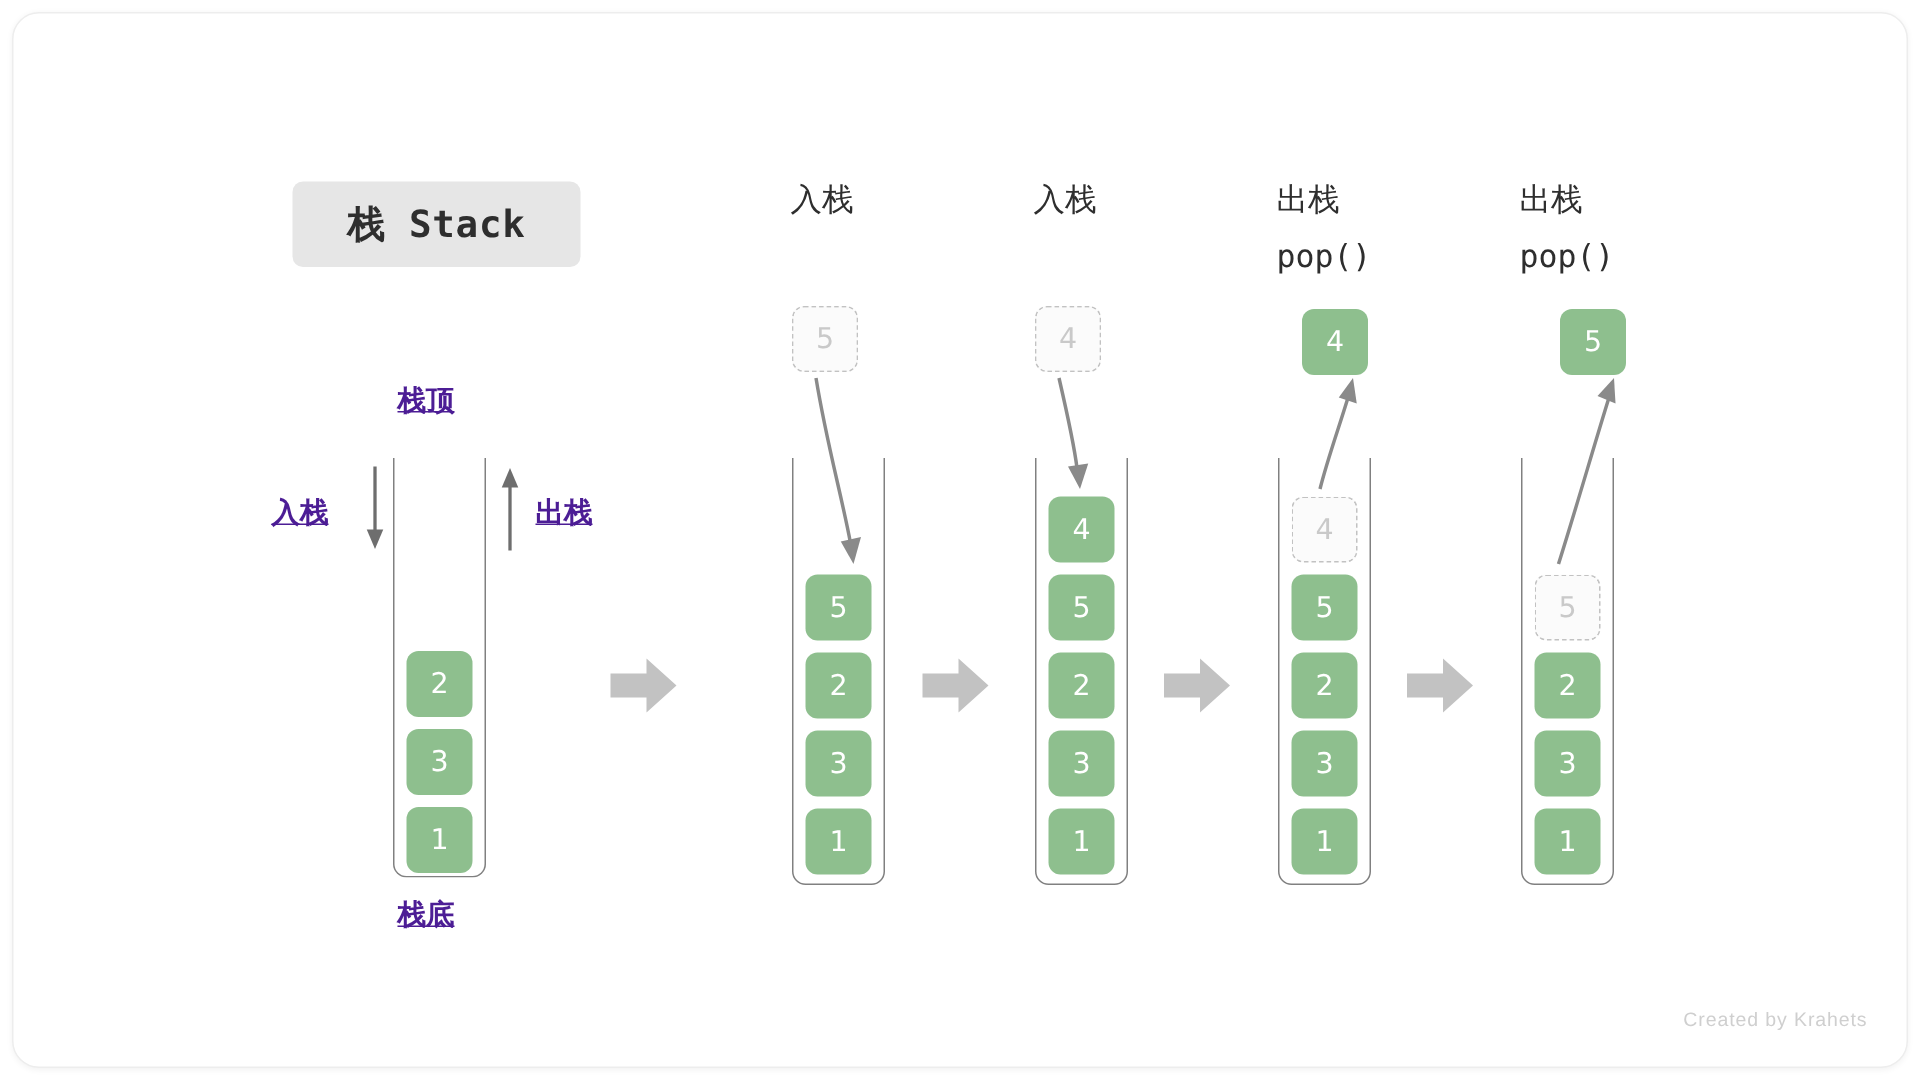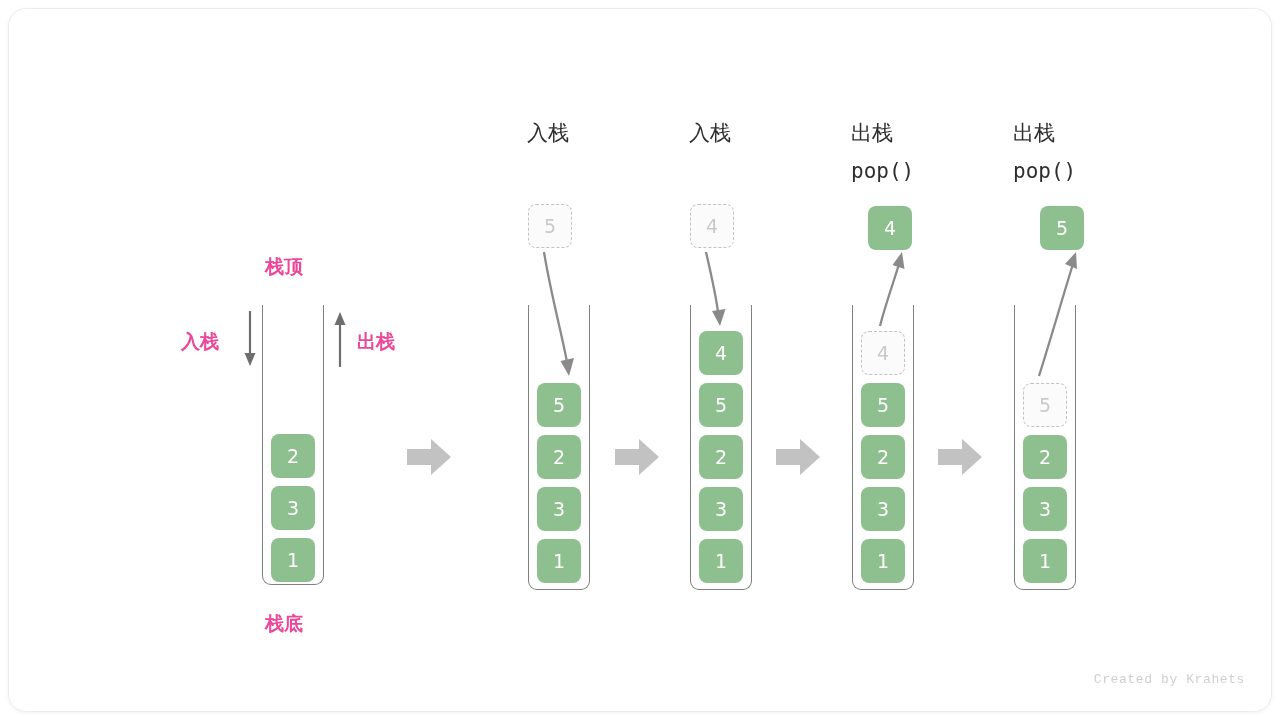"栈 Stack" div.abs { html: none -> <div>栈 Stack</div> }
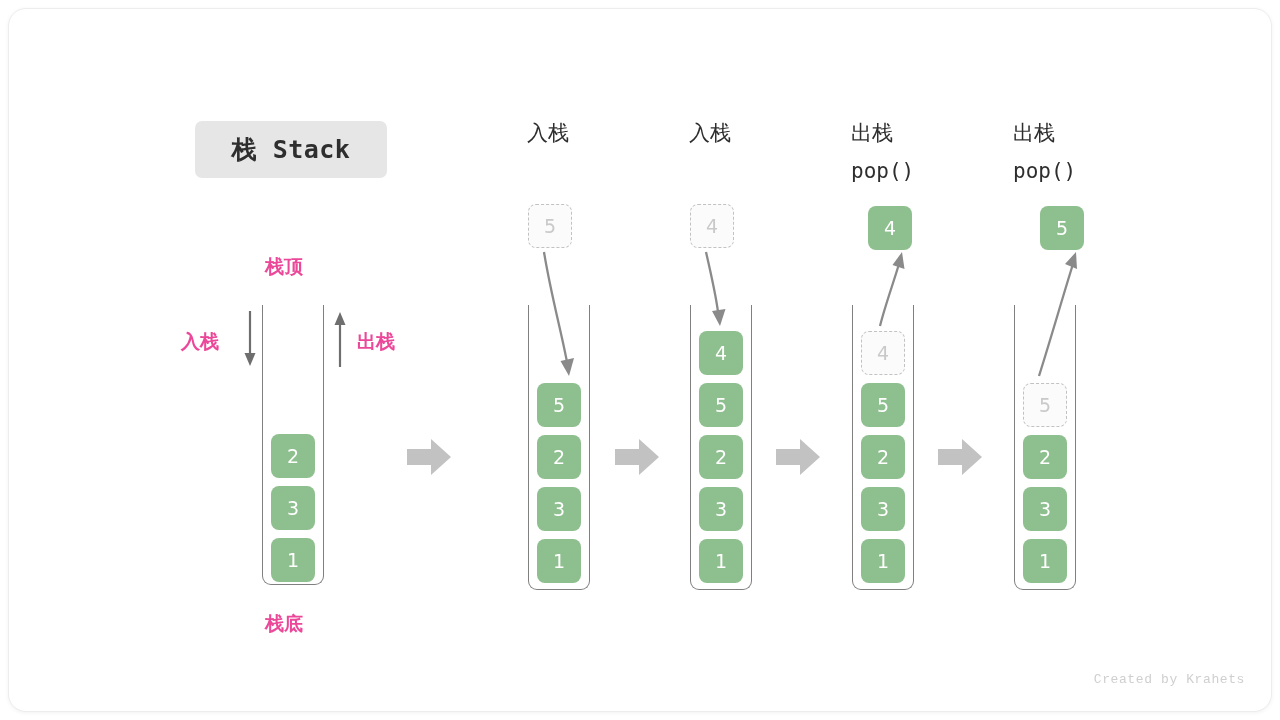"栈顶" .cn-label { color: #ec4899 -> #4c1d95; text-decoration: none -> underline }
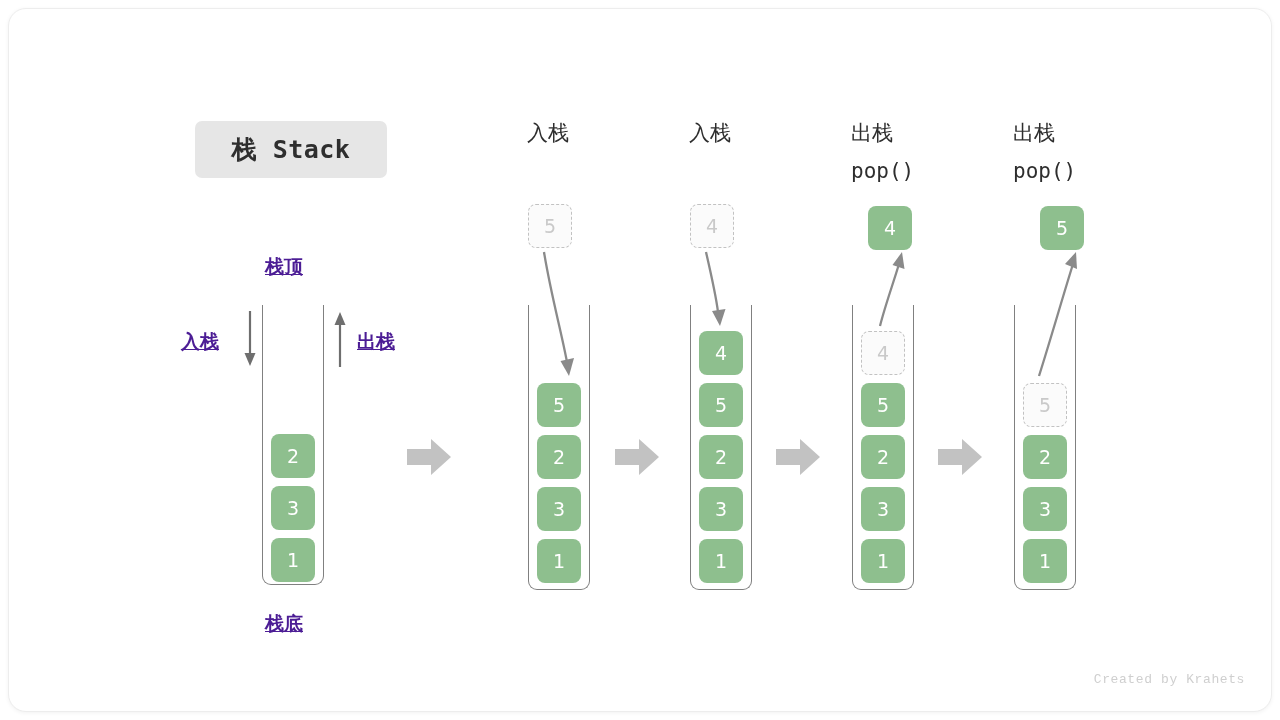"栈底" div.abs { top: 362px -> 348px }
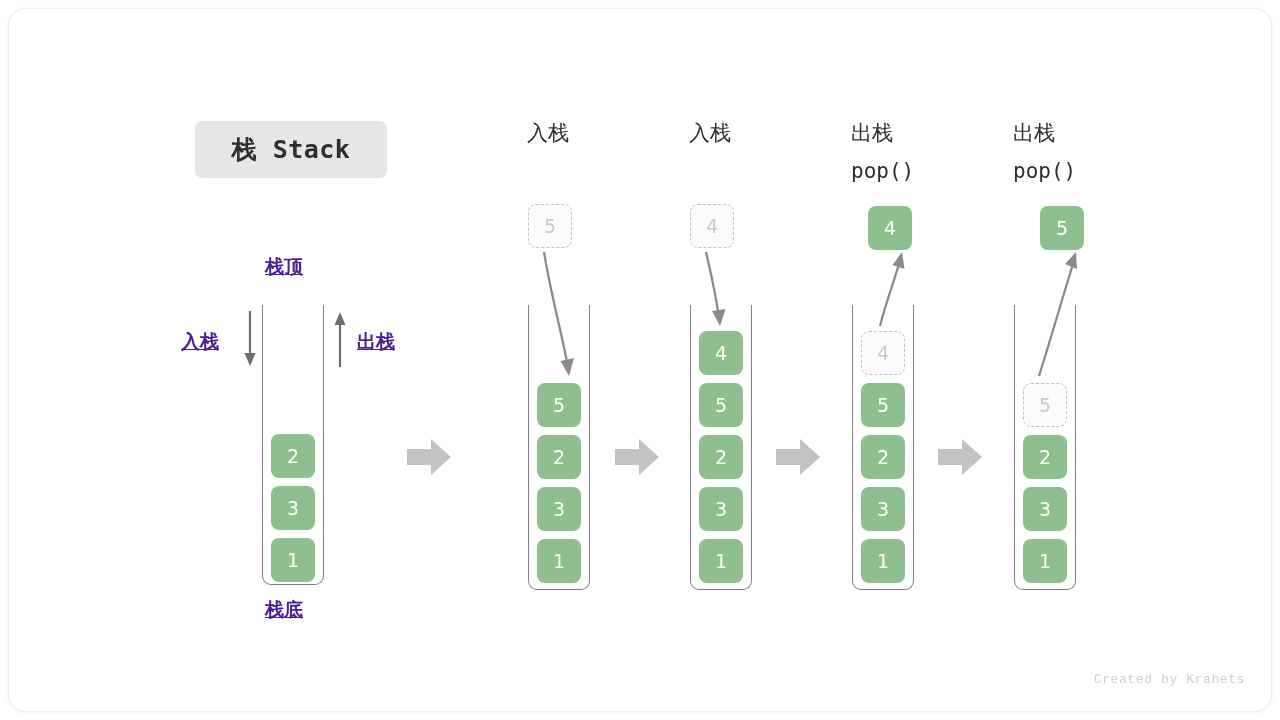"Created by Krahets" #credit { font-family: Liberation Mono, monospace -> Liberation Sans, sans-serif }
